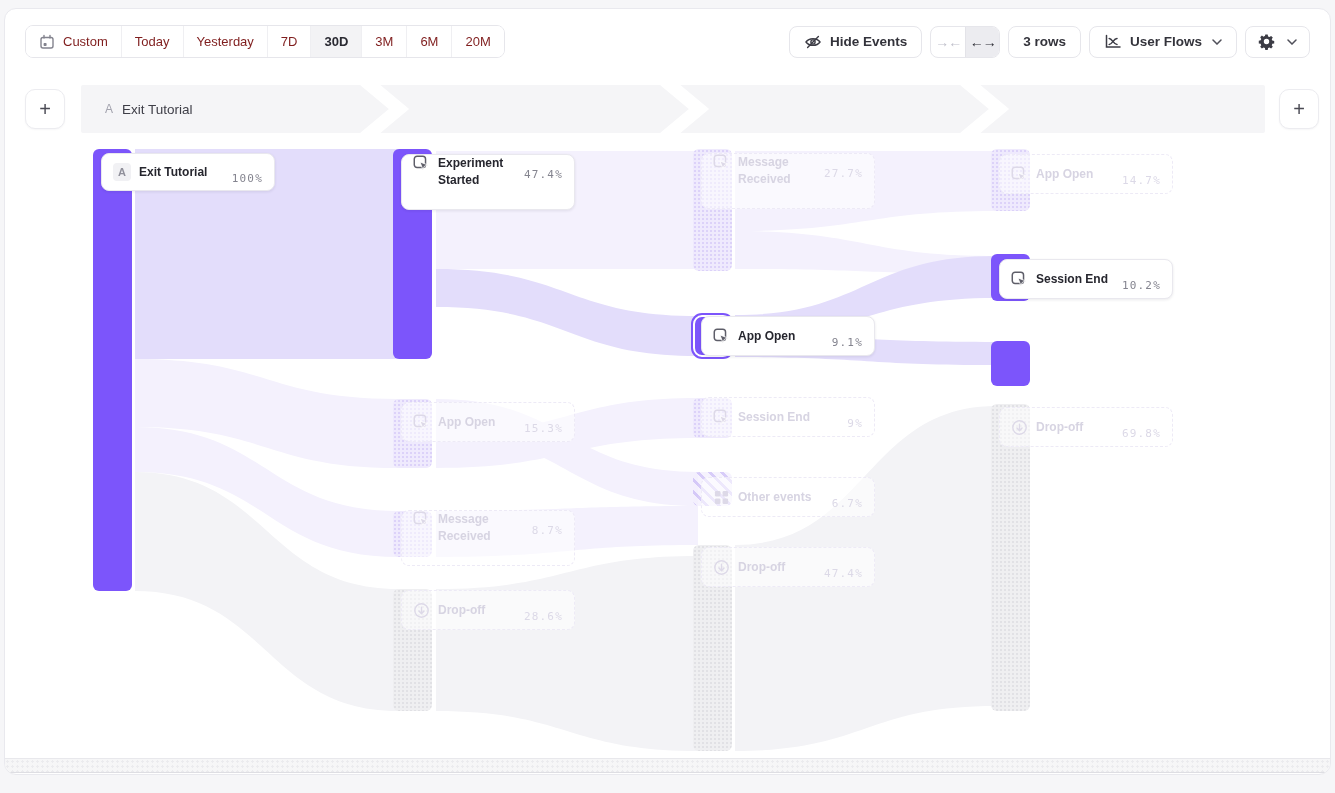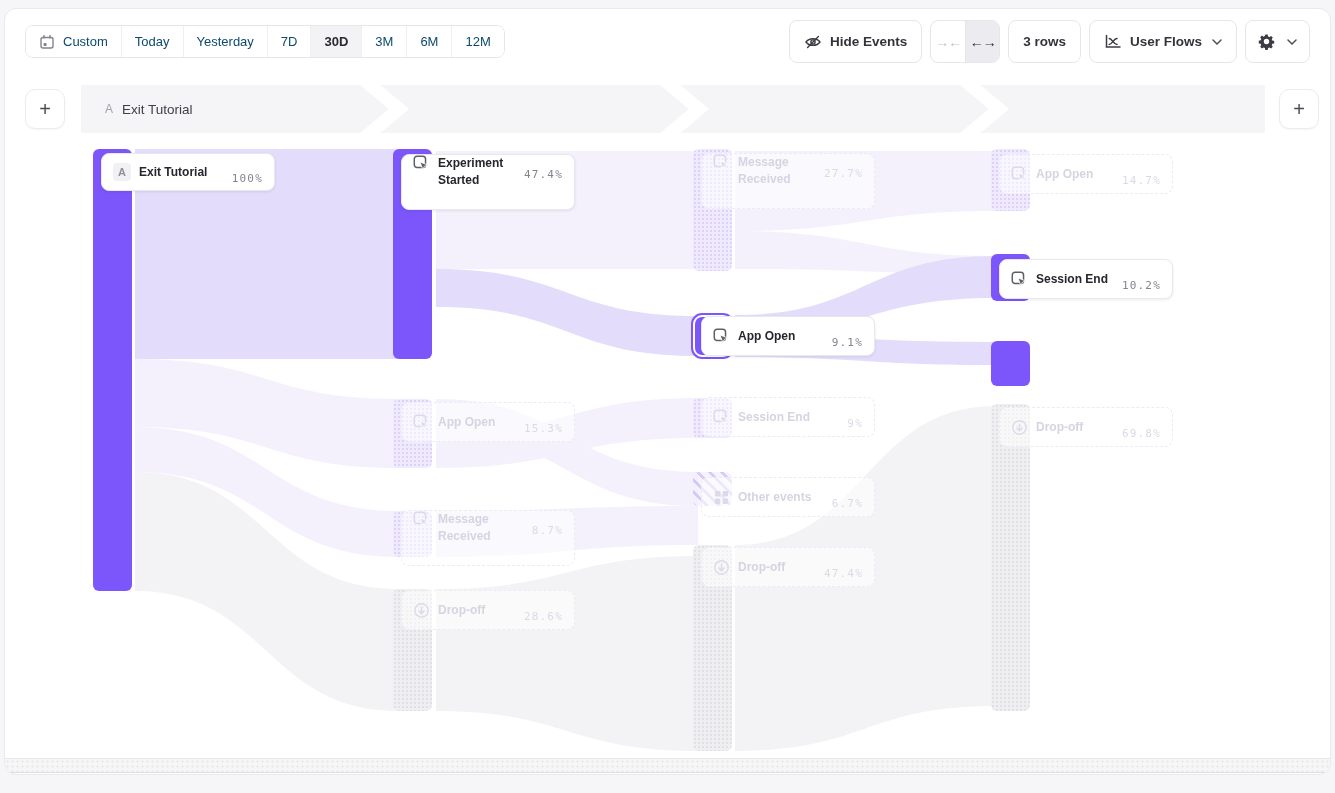"Custom" .dbtn { color: #0c4a6e -> #7f1d1d }
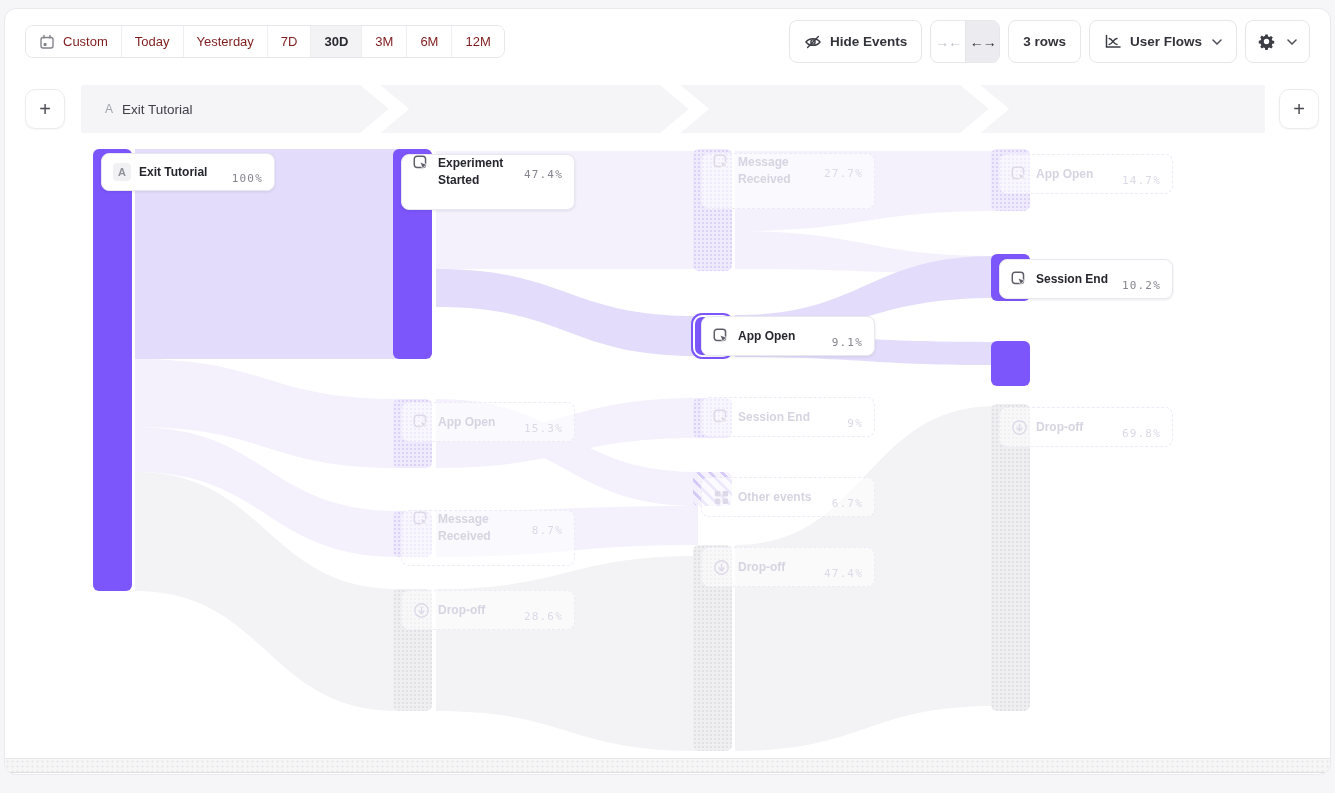"12M" span { text: 12M -> 20M }
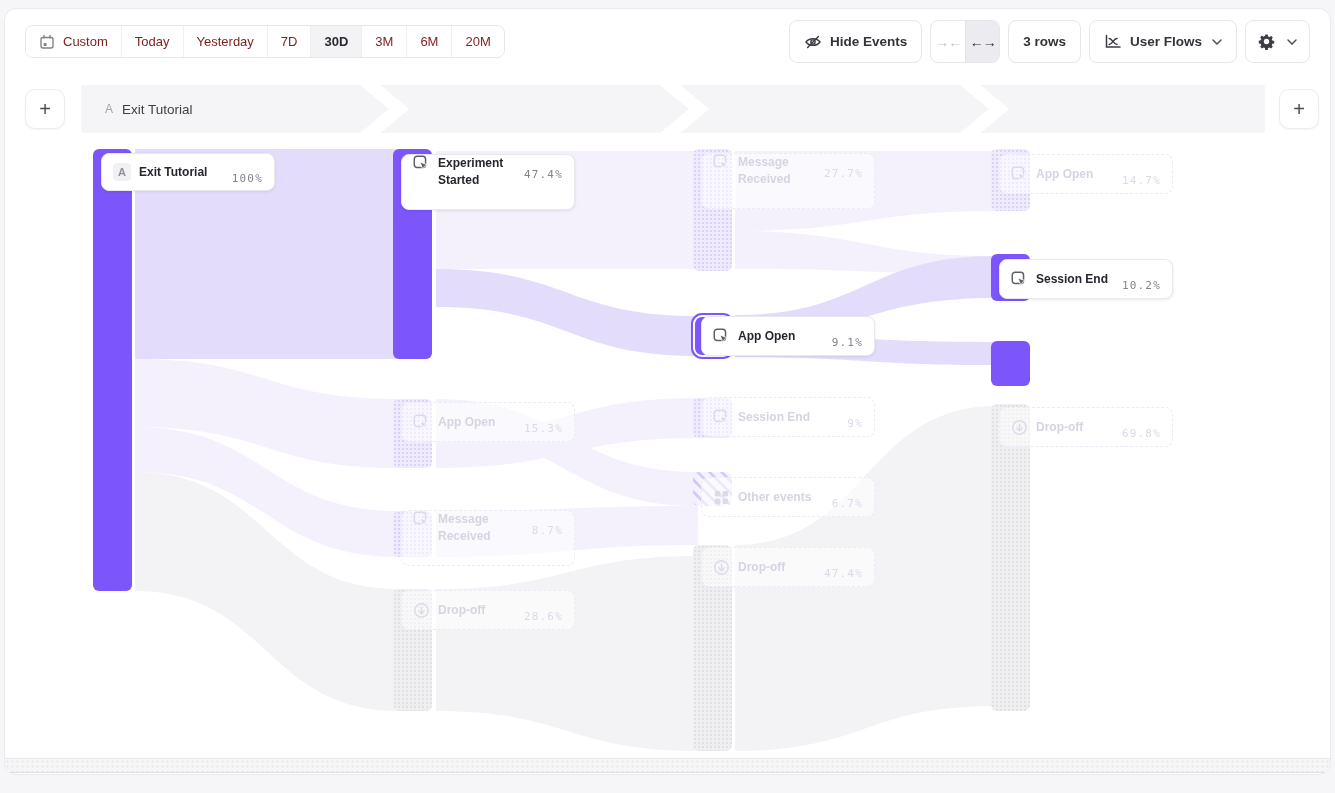"Hide Events" .tbtn { height: 43px -> 32px }
